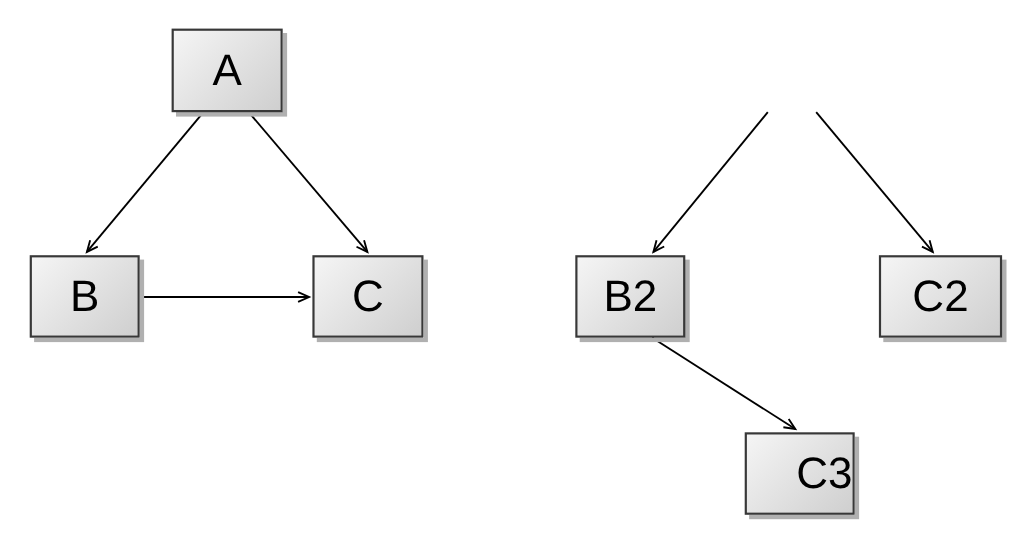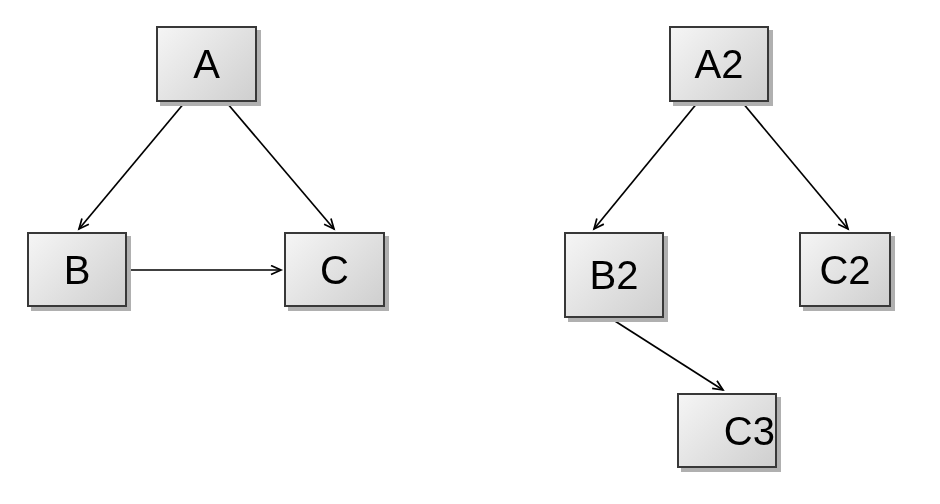"A2" div.node { html: <div> <span>A2</span> </div> -> none }
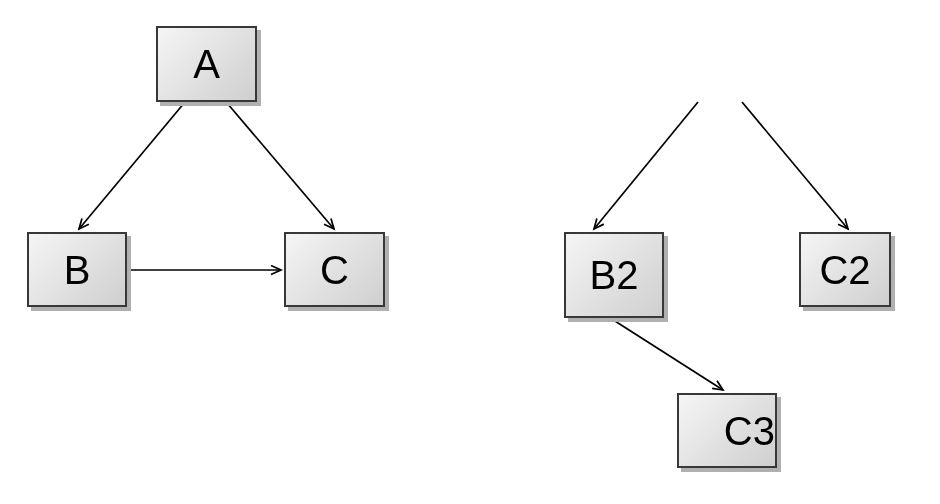"B2" div.node { height: 86px -> 75px; left: 564px -> 523px }
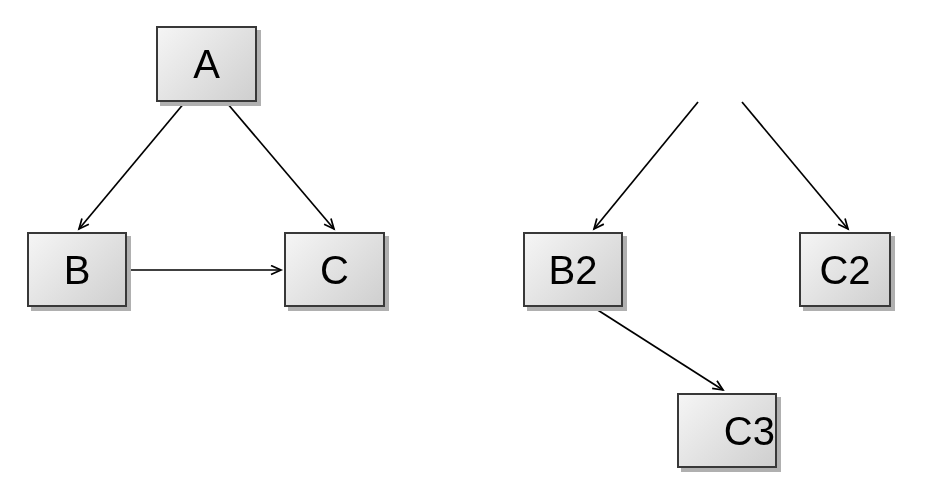"C2" div.node { width: 92px -> 112px }
